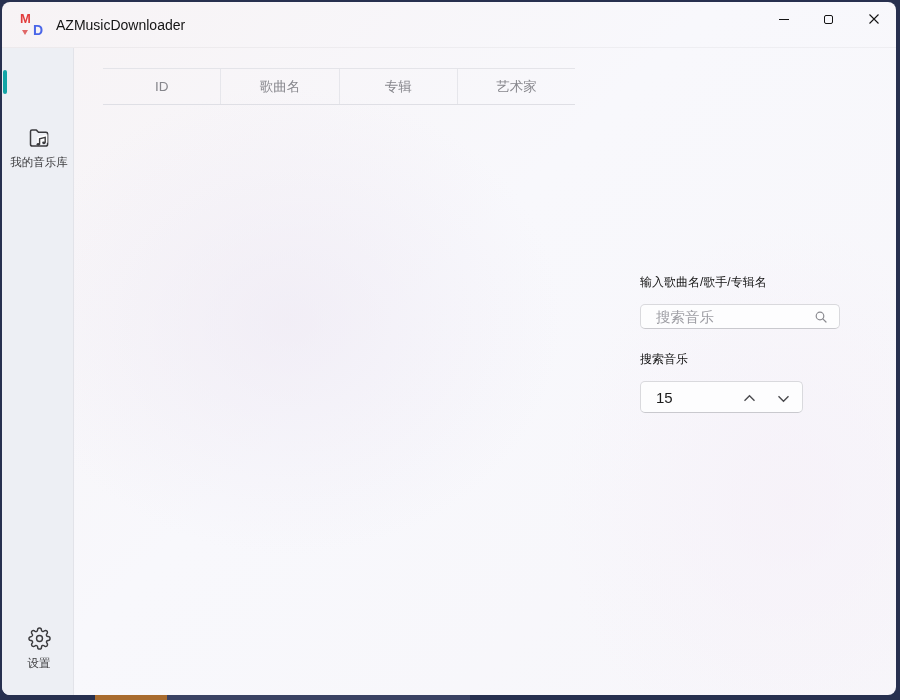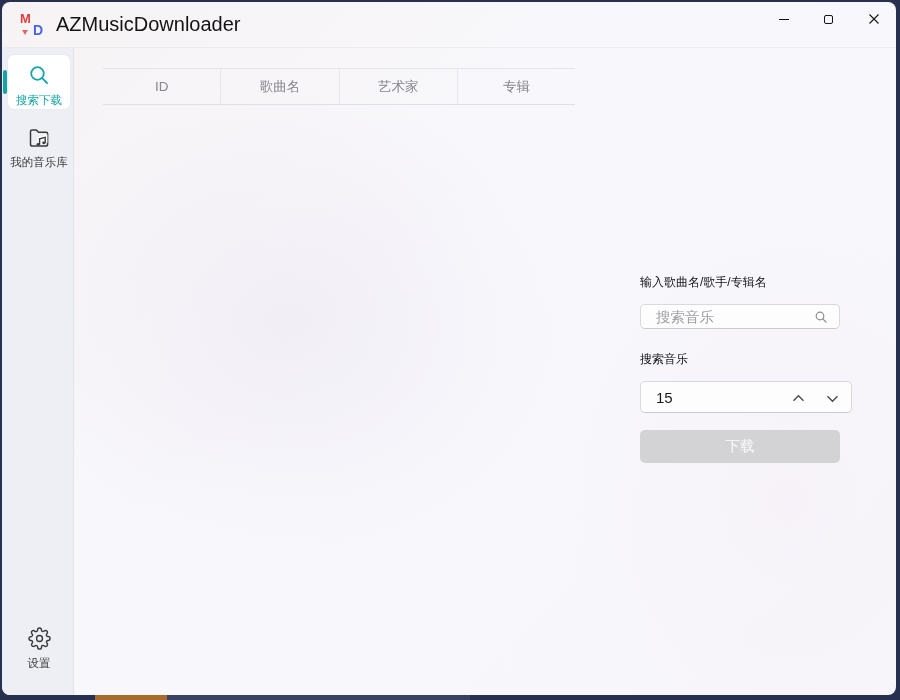"AZMusicDownloader" .apptitle { font-size: 20px -> 14px }
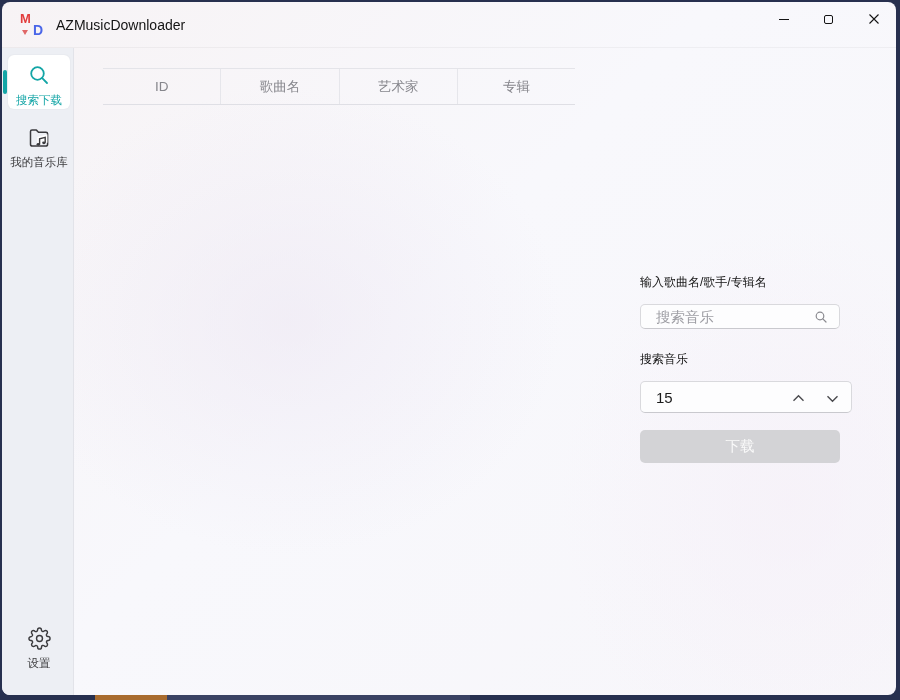"艺术家" div.th { order: before "专辑" -> after "专辑" }
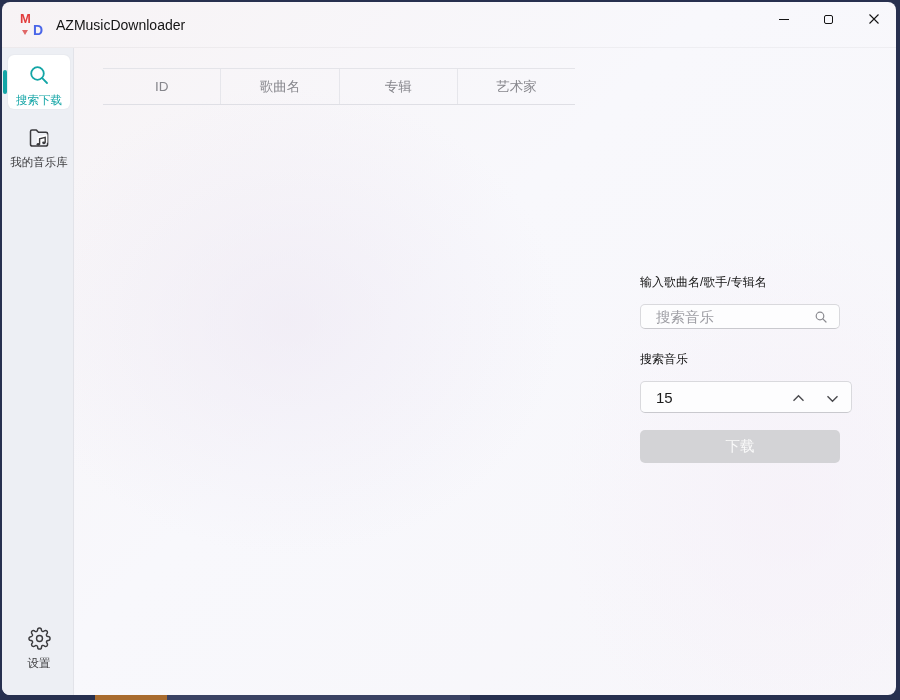"搜索下载" div.nav-item { html: <div> <svg> <circle></circle> <path></path> </svg> <span>搜索下载</span> </div> -> none }
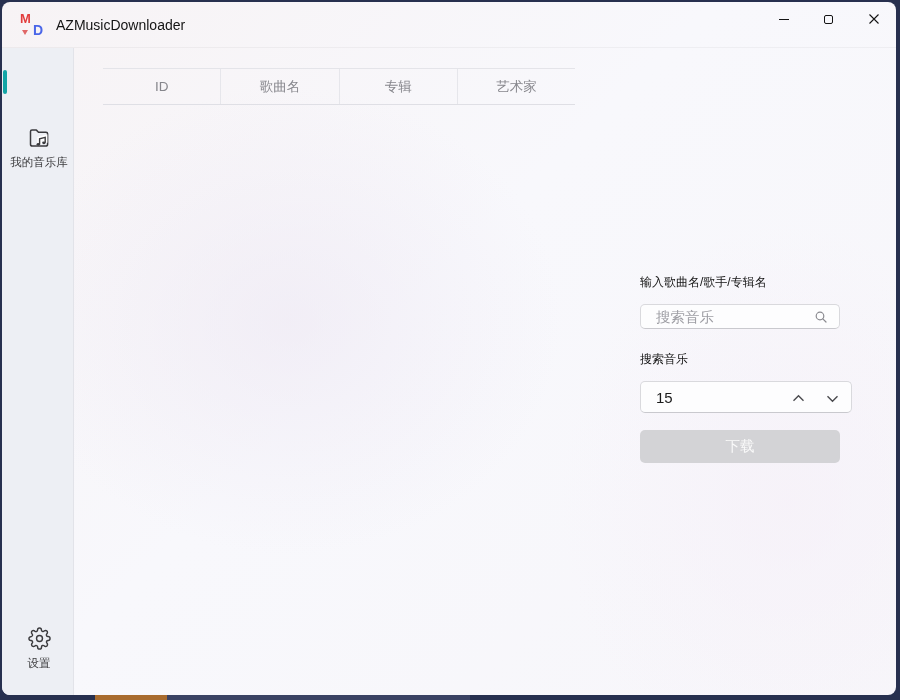"15" .spinner { width: 212px -> 163px }
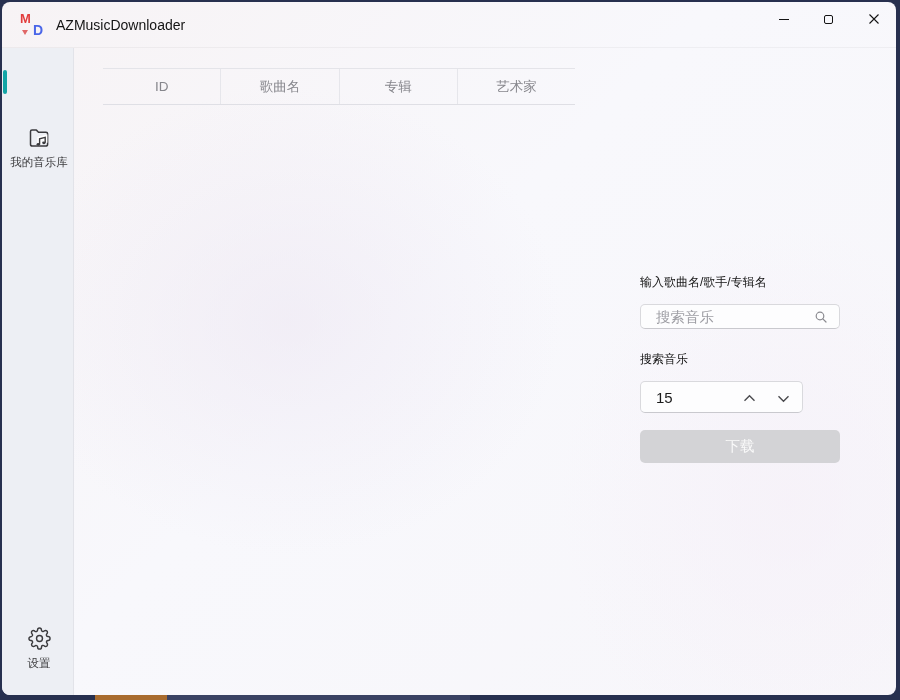"下载" button.download-btn { html: <button>下载</button> -> none }
